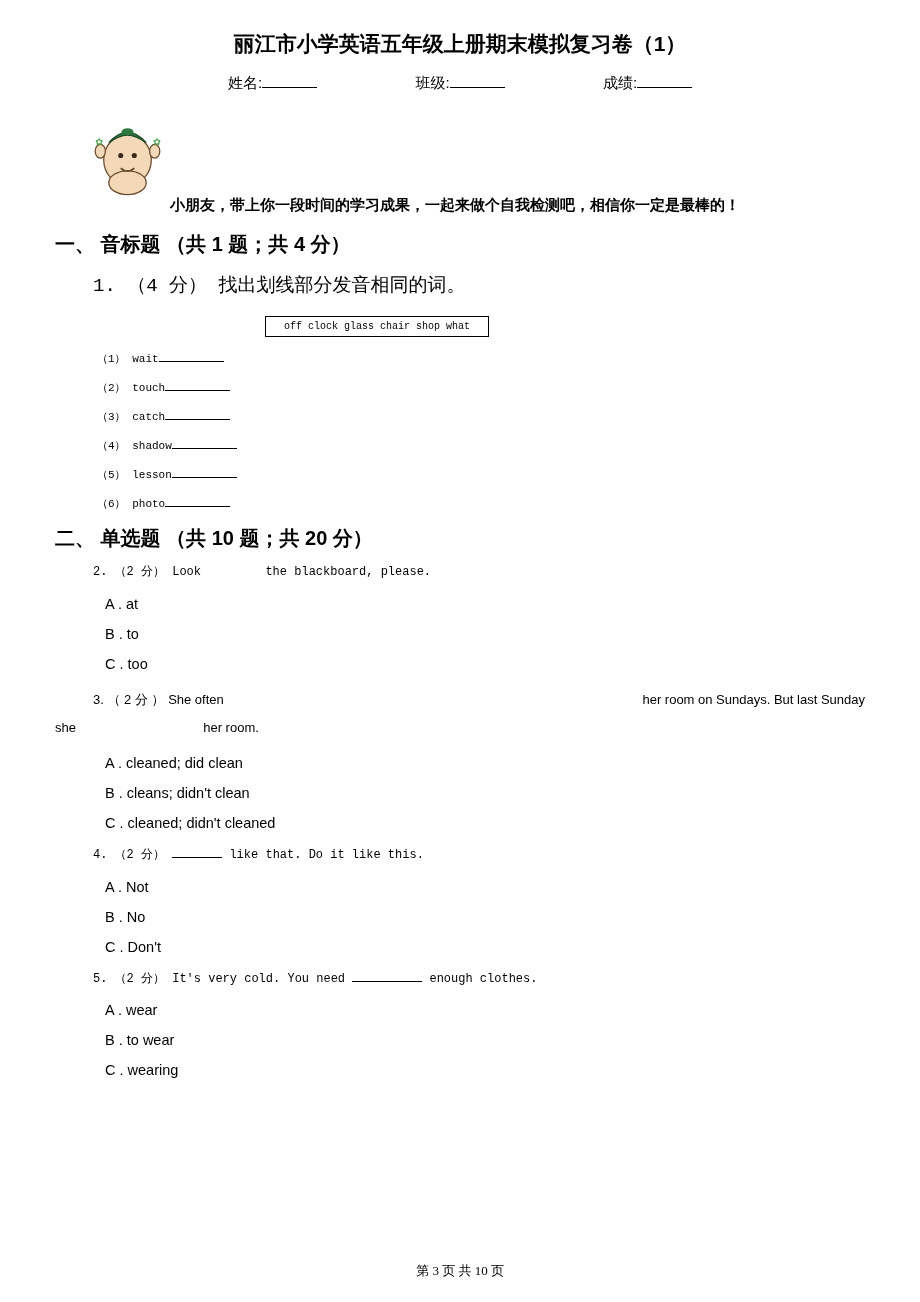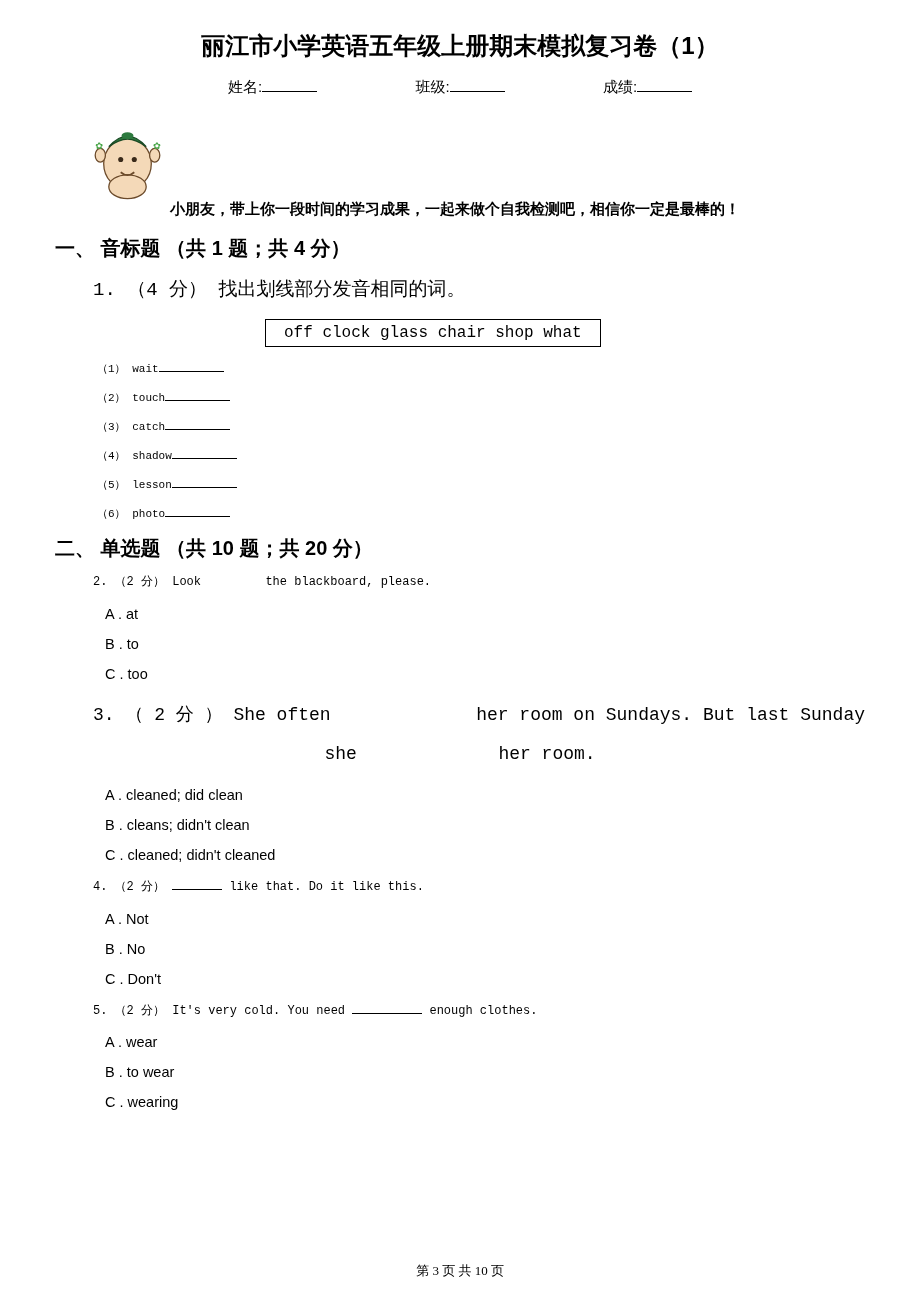"丽江市小学英语五年级上册期末模拟复习卷（1）" .title { font-size: 24px -> 21px }
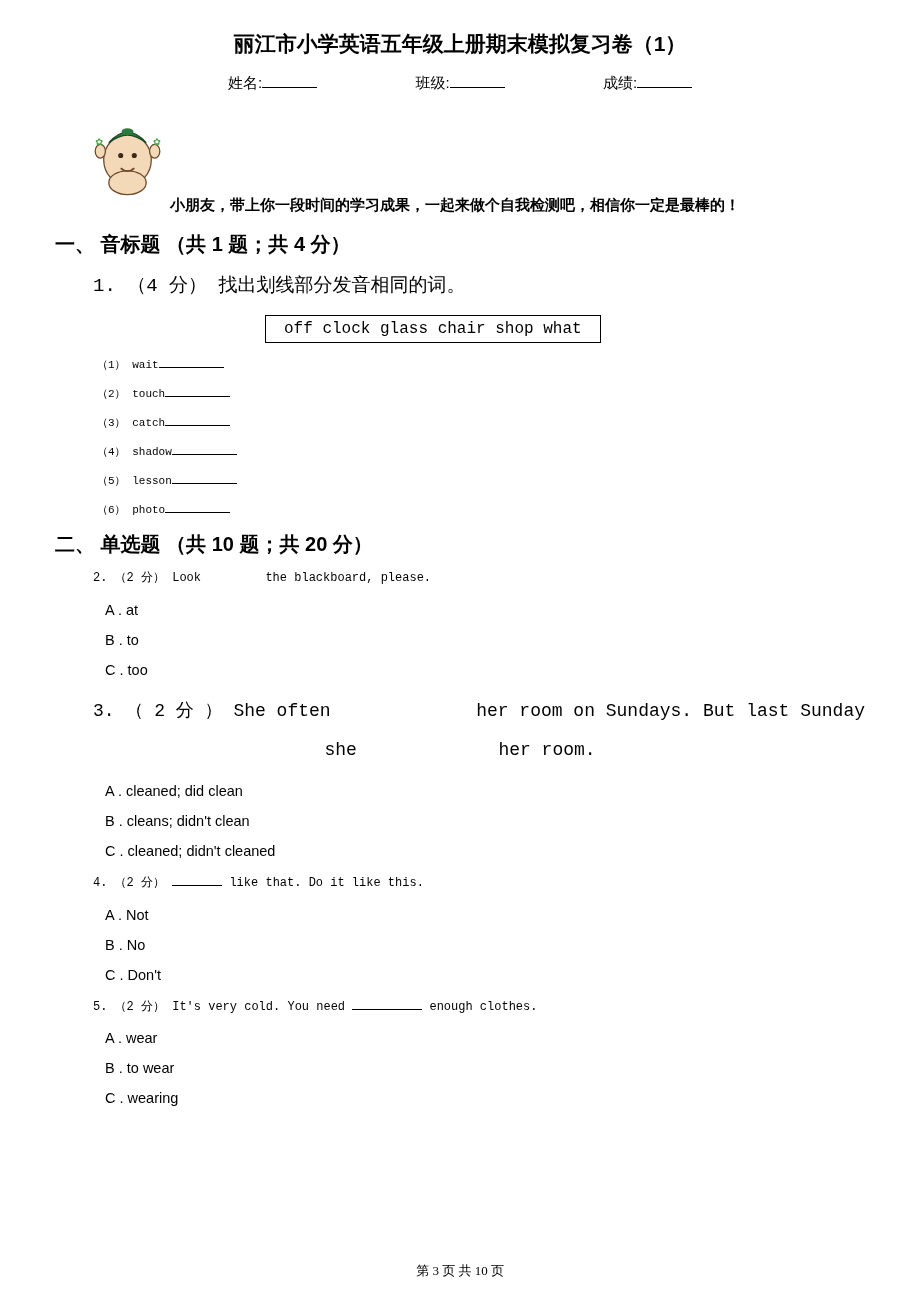"off clock glass chair shop" .word-box { font-size: 16px -> 10px }
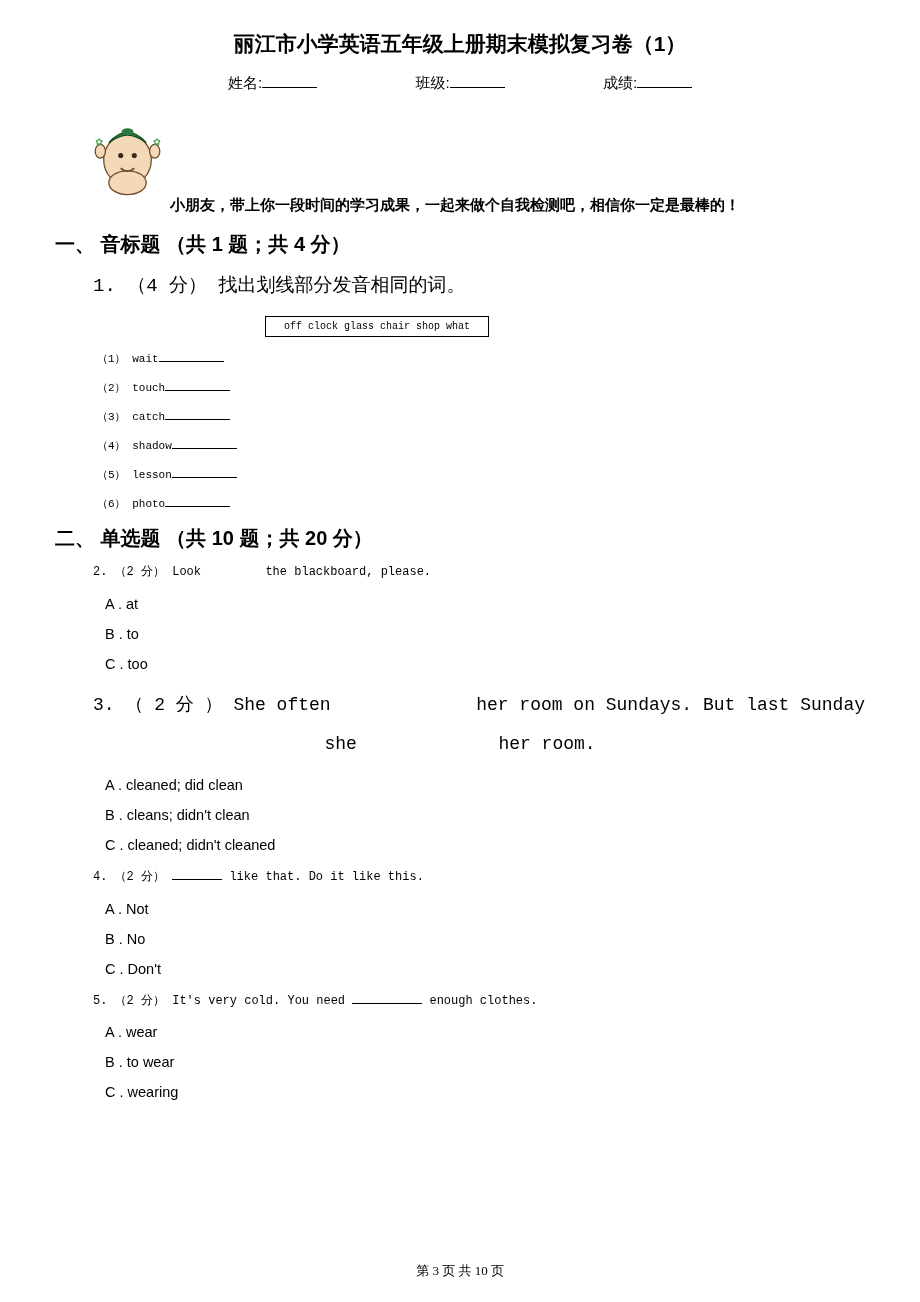"3. （ 2 分 ）" .q3-wrap { font-family: Liberation Mono, monospace -> Liberation Sans, sans-serif; font-size: 18px -> 13px; text-align: center -> none }
